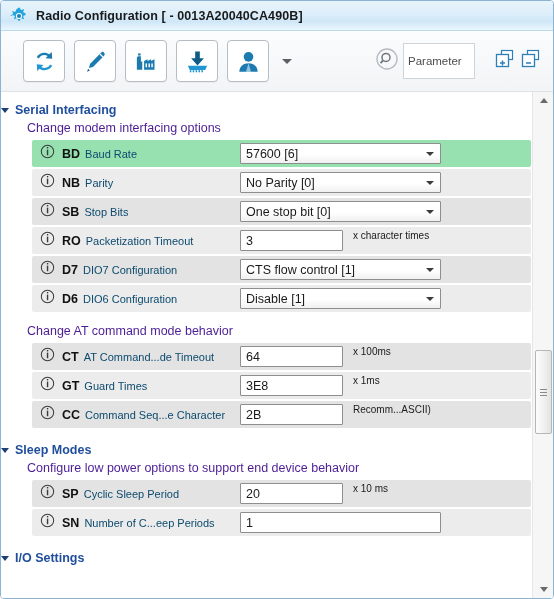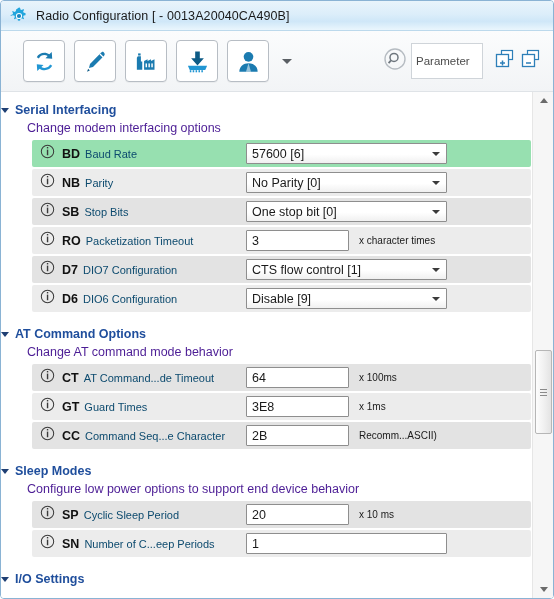"Radio Configuration [ -" .titlebar .title { font-weight: none -> bold }
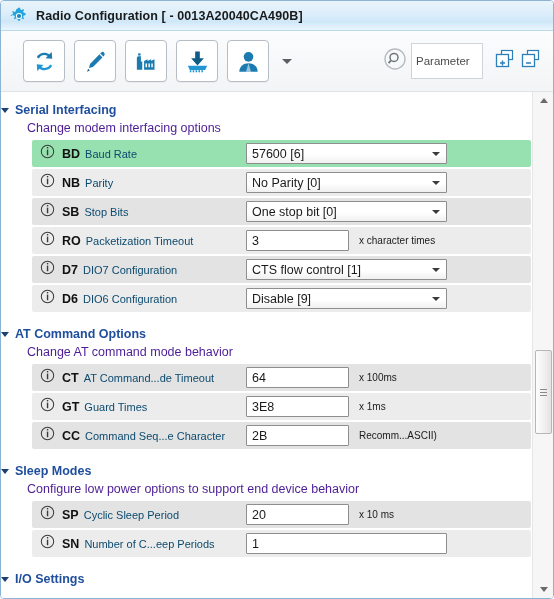"Parameter" .param-box { margin-right: 8px -> 16px }
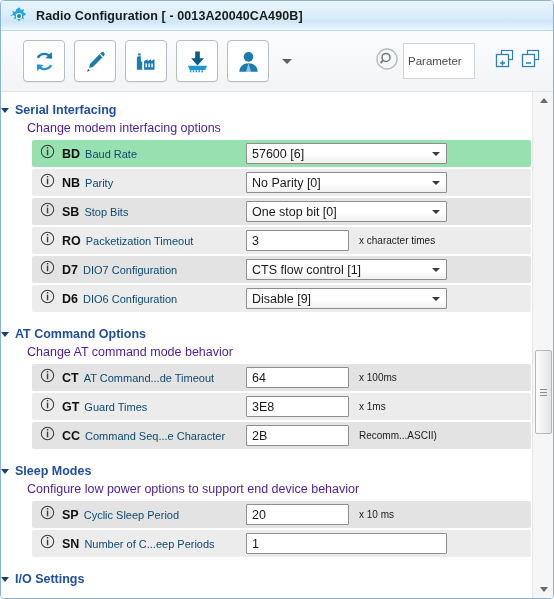"57600 [6]" .field-area { align-items: center -> flex-start; left: 214px -> 208px }
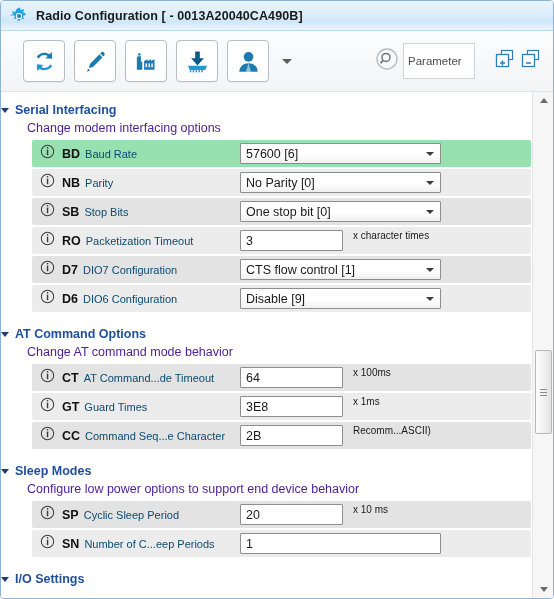"Disable [9]" span { text: 9 -> 1 }
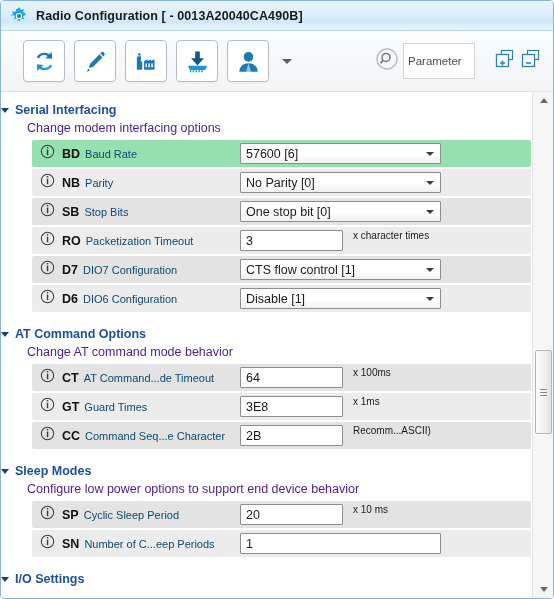"AT Command Options" div.section-head { html: <div> <span></span> <span>AT Command Options</span> </div> -> none }
